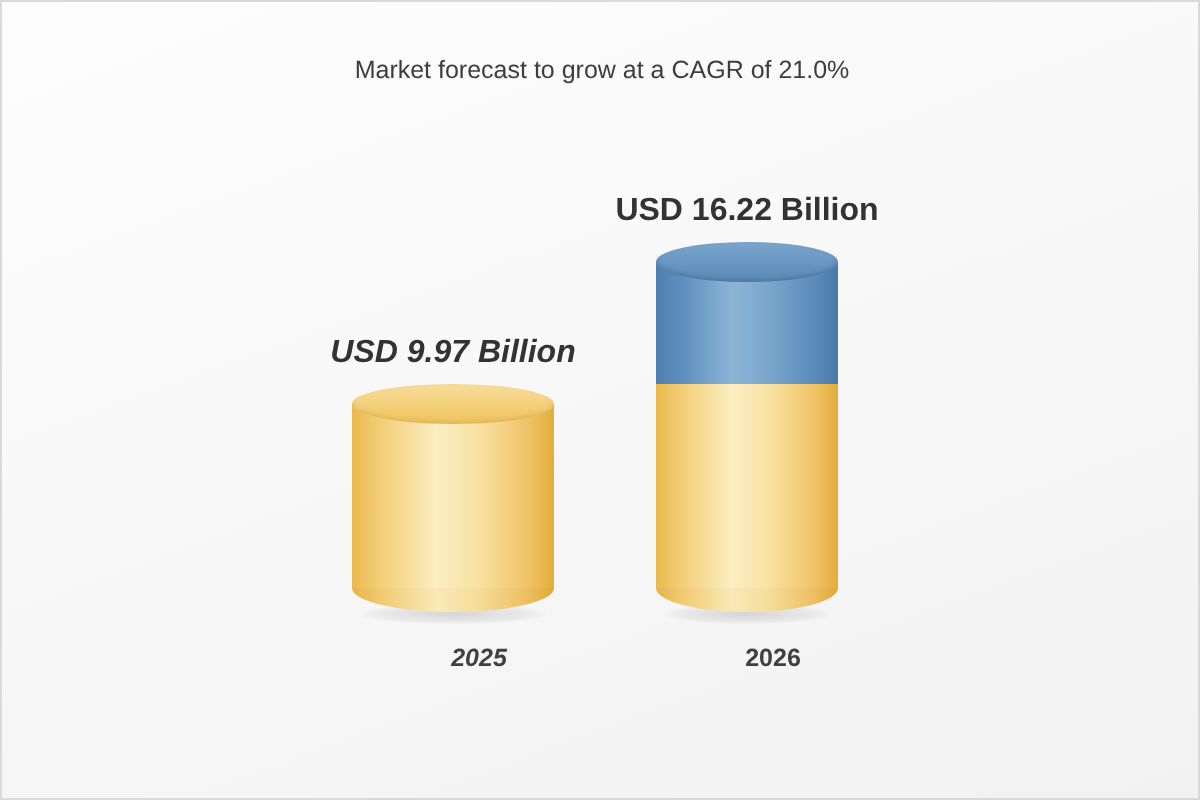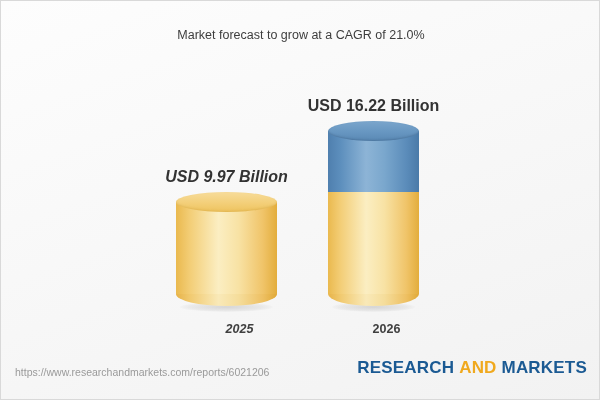"https://www.researchandmarkets.com/repor" div.footer-url { html: <div>https://www.researchandmarkets.com/reports/6021206</div> -> none }
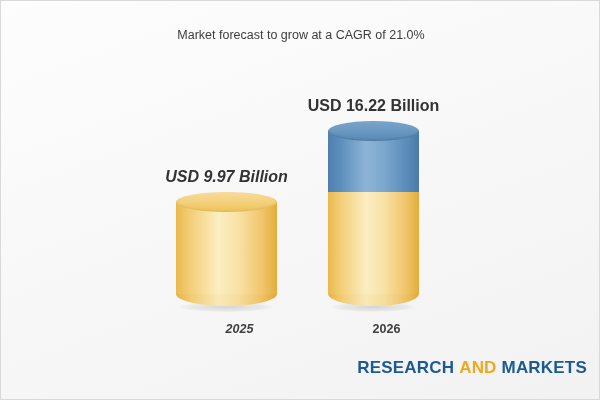"RESEARCH AND MARKETS" div.logo-main { html: <div><span>RESEARCH</span><span>&nbsp;</span><span>AND</span><span>&nbsp;</span><span>MARKETS</span></div> -> none }
